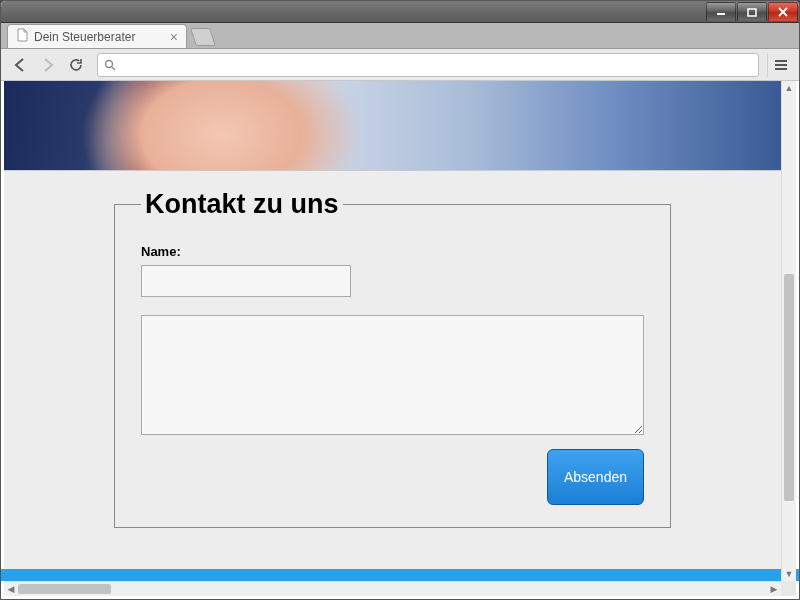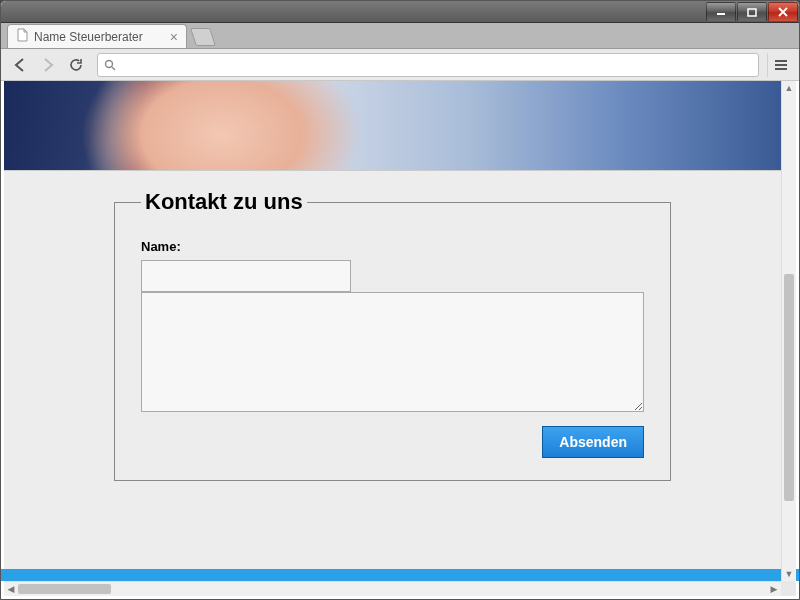"Name Steuerberater" span { text: Name -> Dein }
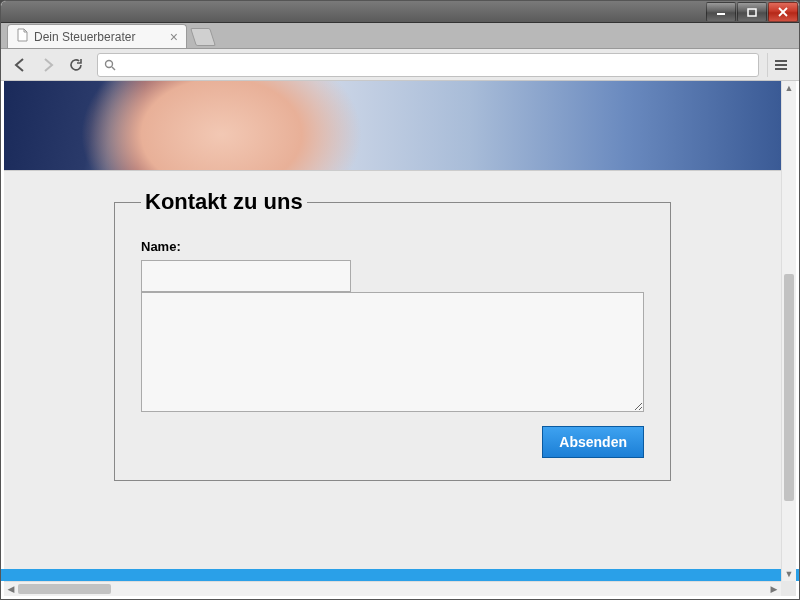"Kontakt zu uns" legend { font-size: 22px -> 27px }
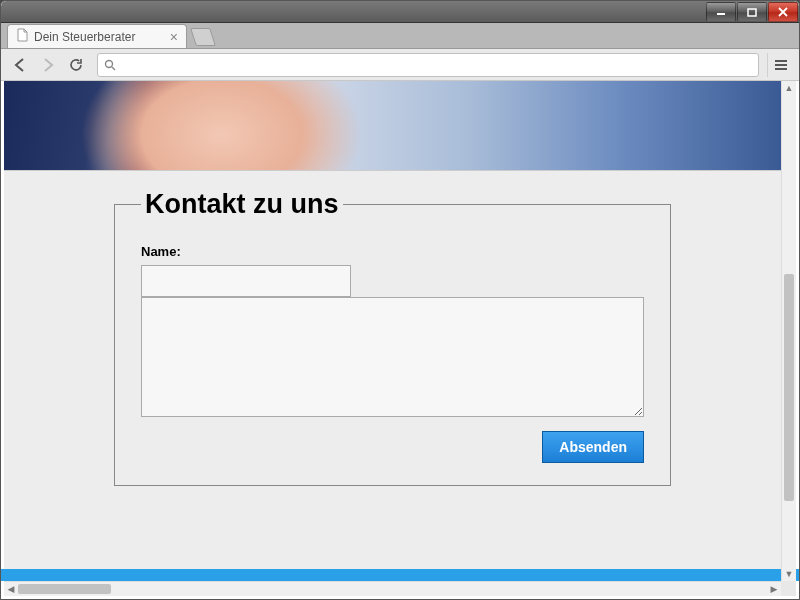"Name:" .row { margin-bottom: none -> 18px }
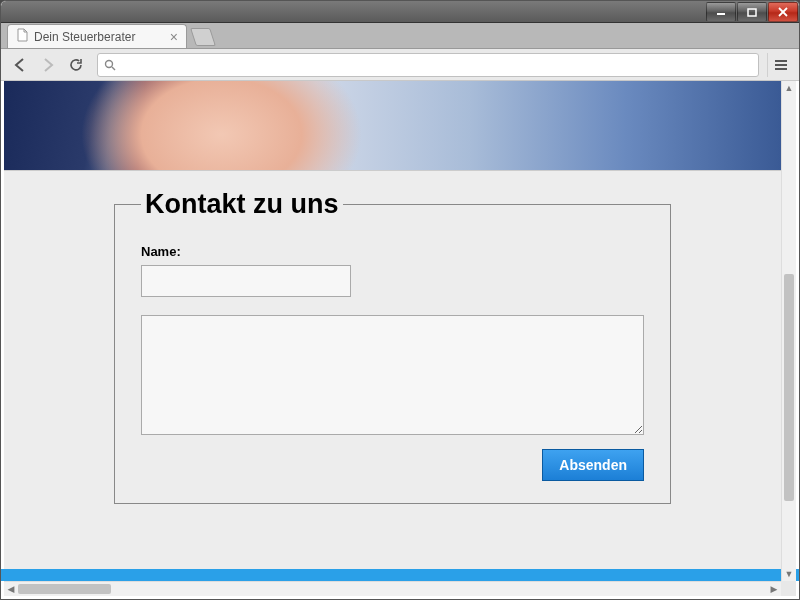"Absenden" .submit { border-radius: 0 -> 6px; font-weight: bold -> normal; padding: 7px 16px -> 19px 16px }
